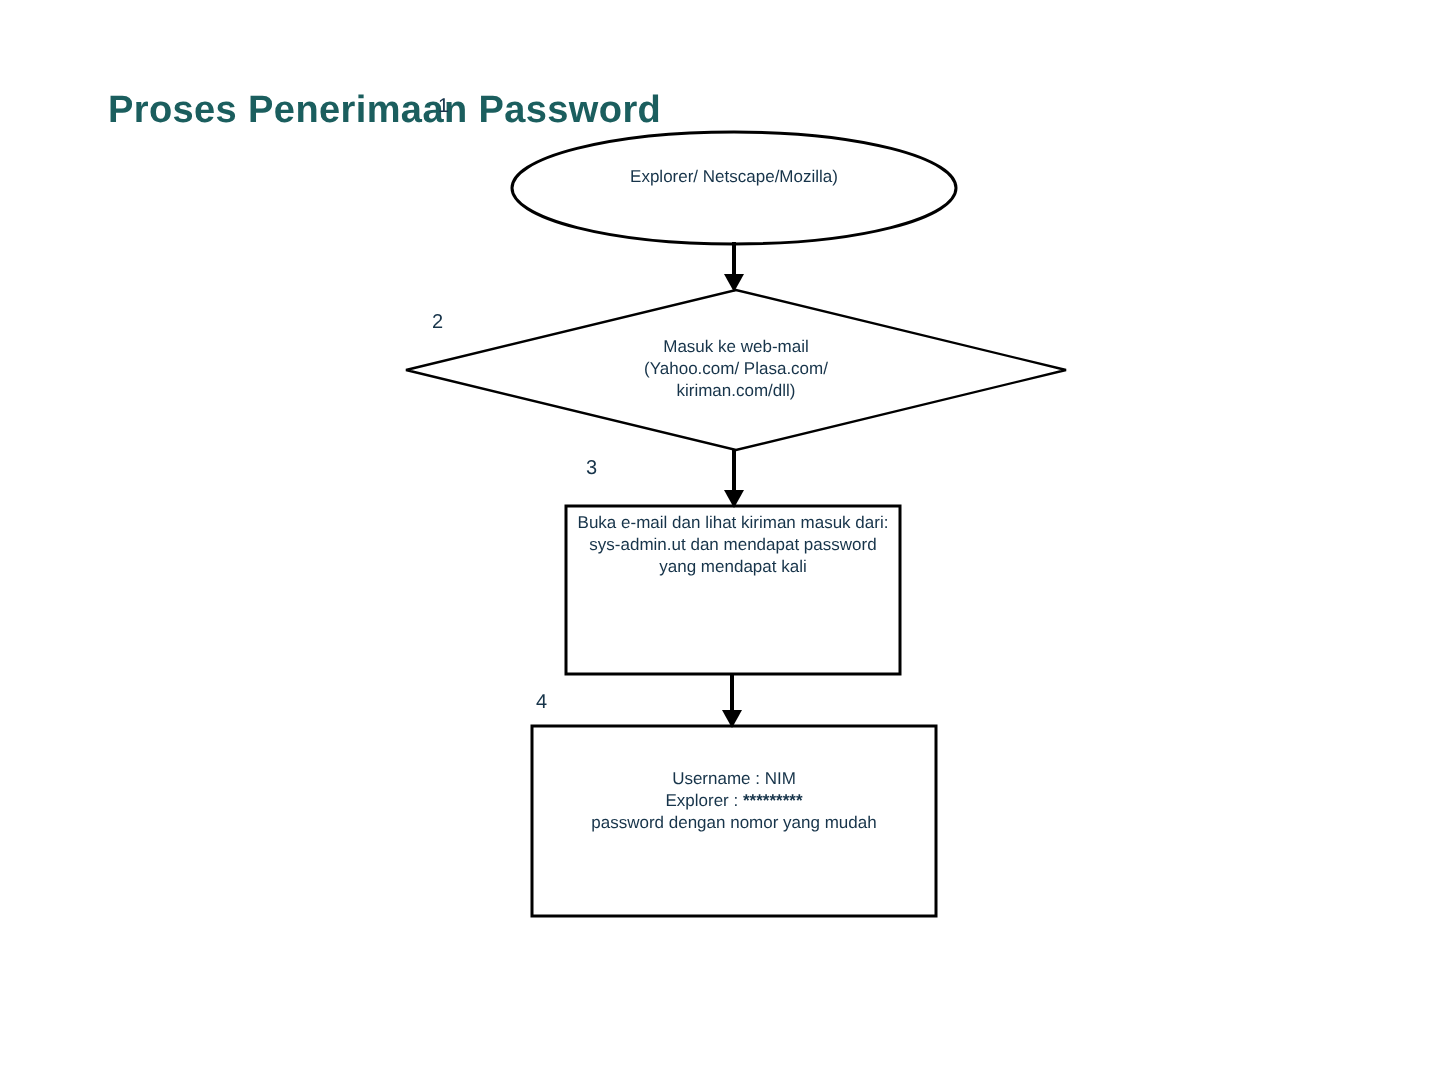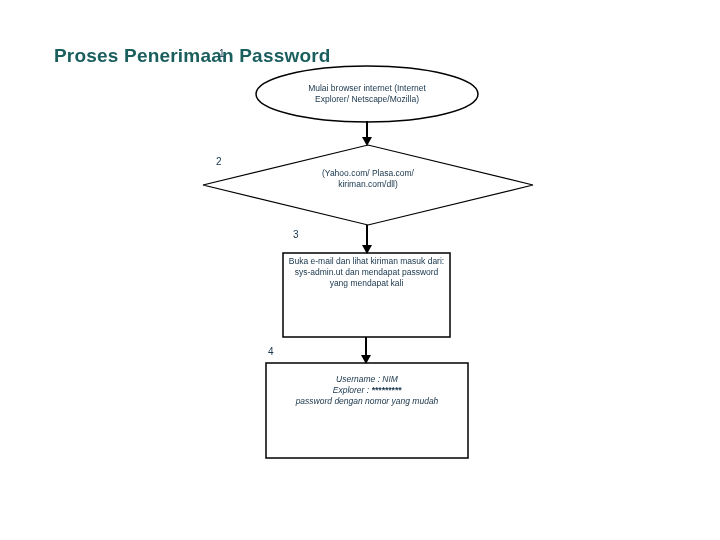"Mulai browser internet (Internet" div.text-line { html: <div>Mulai browser internet (Internet</div> -> none }
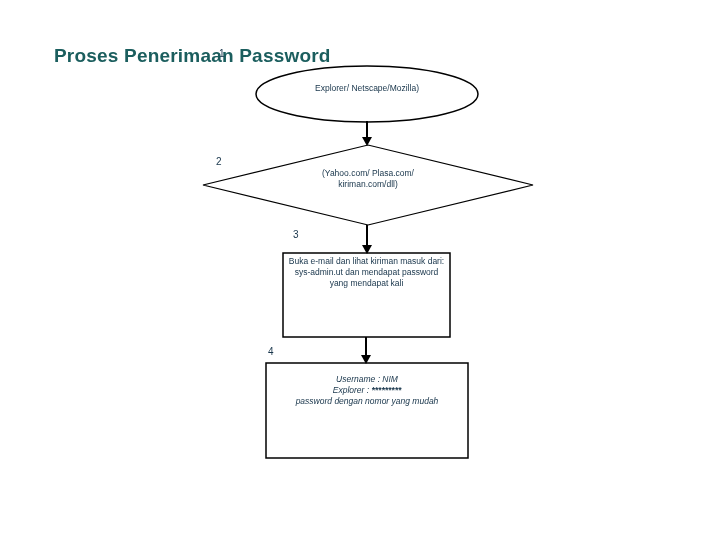"Masuk ke web-mail" div.text-line { html: none -> <div>Masuk ke web-mail</div> }
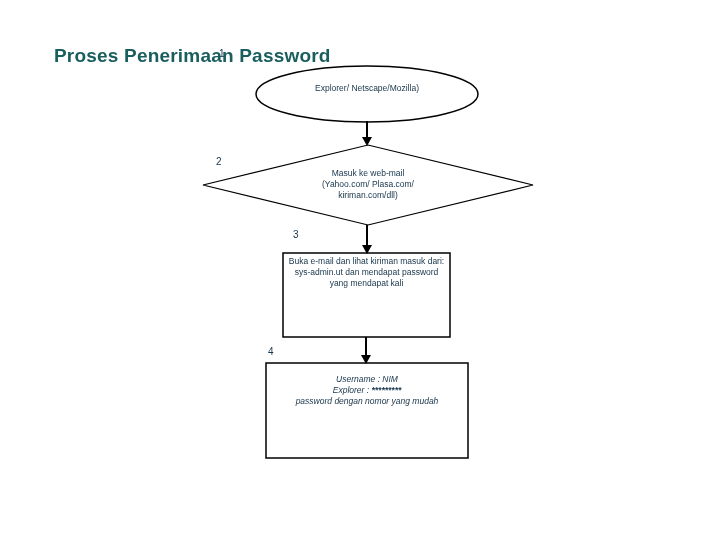"Username : NIM" .rect4-text { font-style: italic -> none; top: 374px -> 384px }
